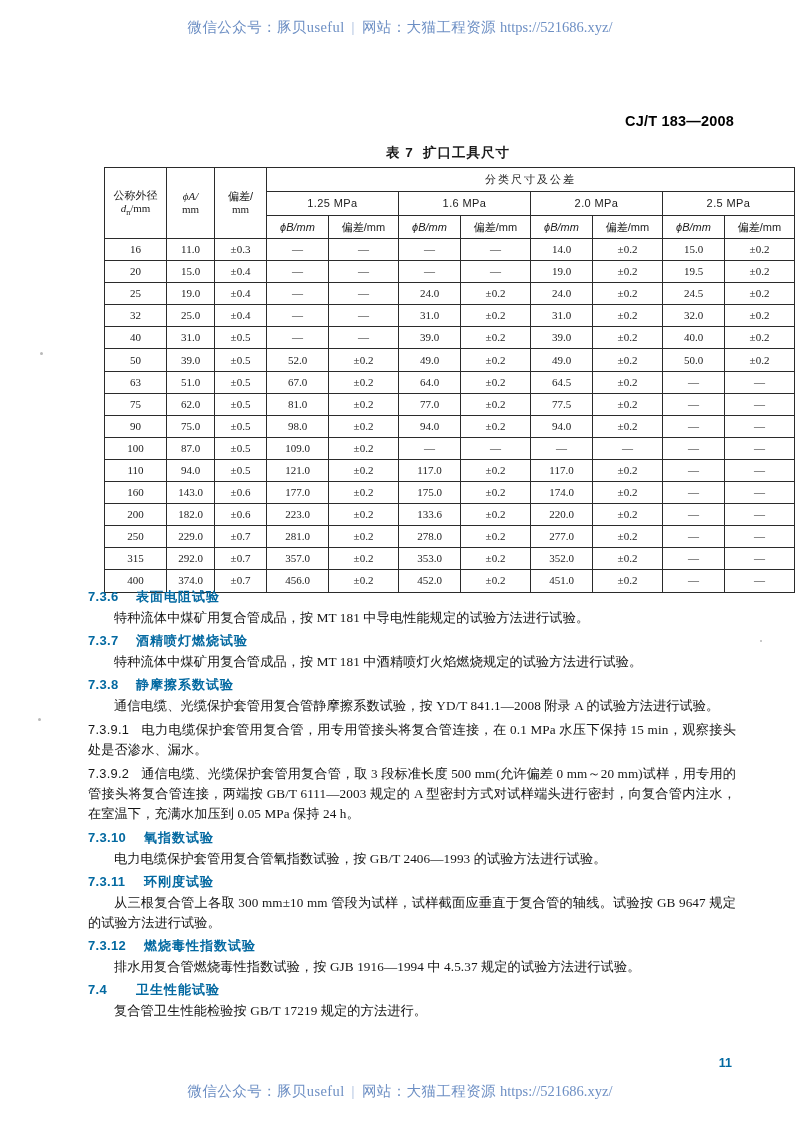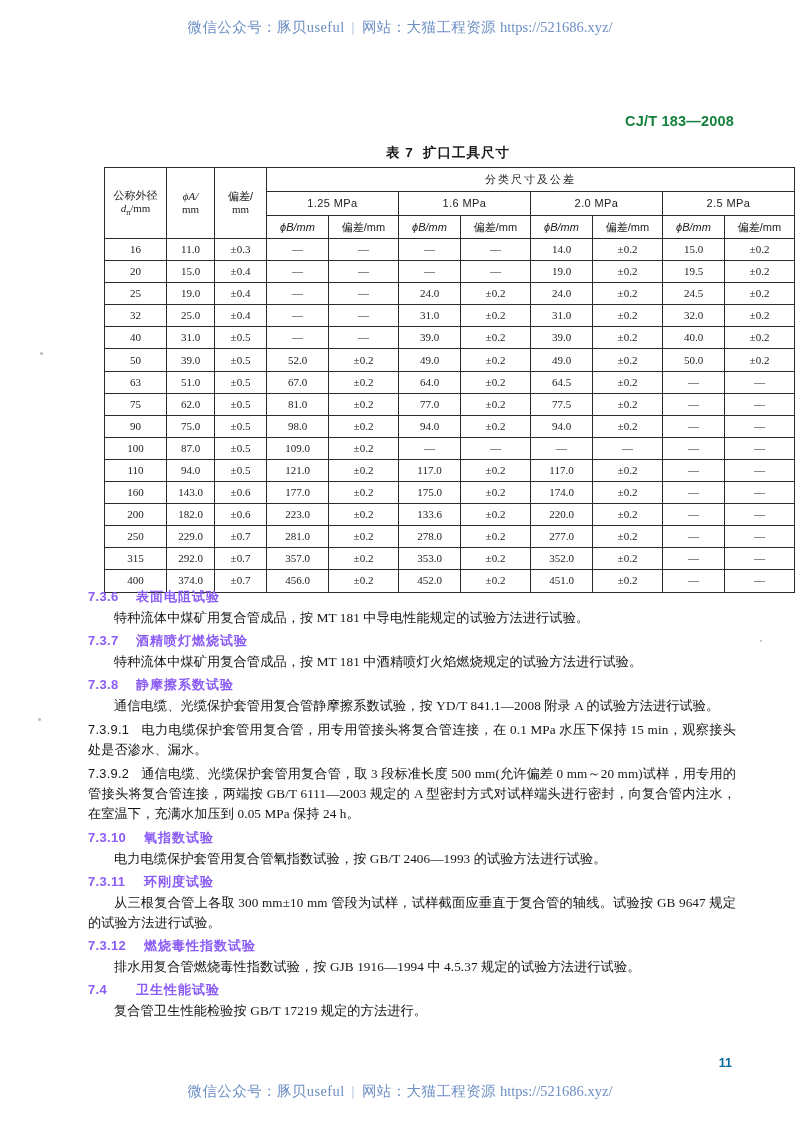"CJ/T 183—2008" .std-code { color: #15803d -> #000000 }
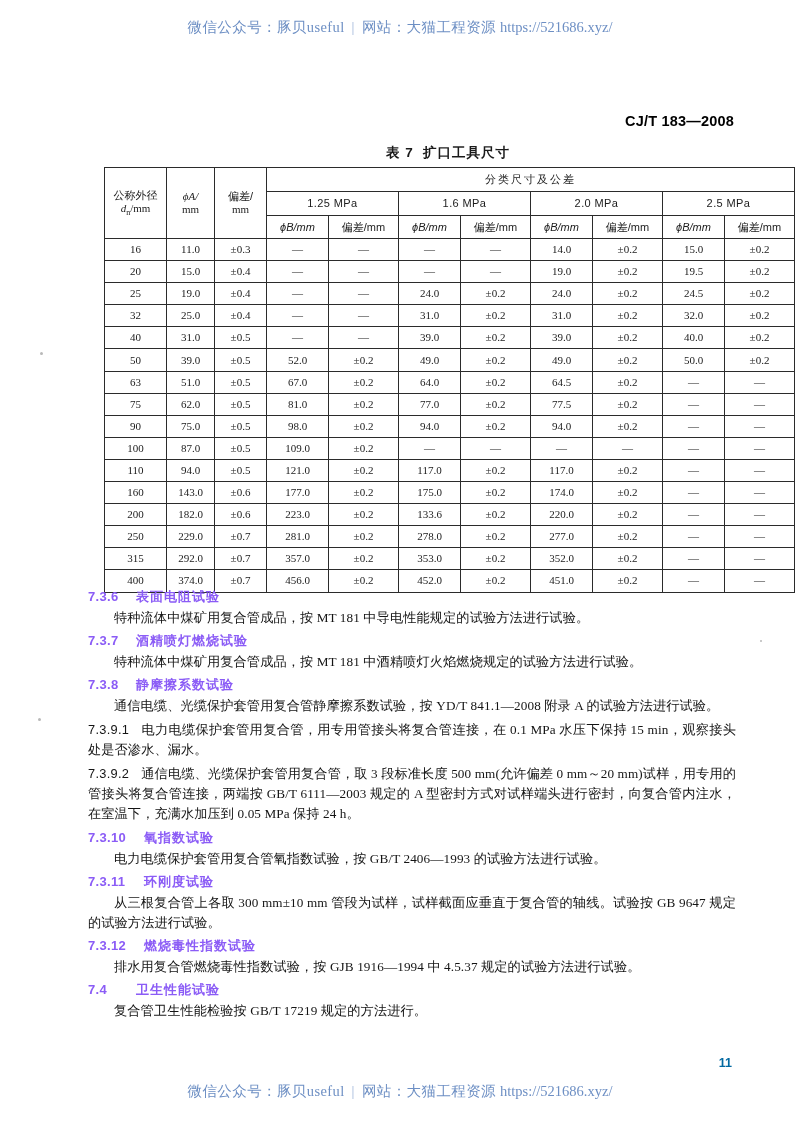"7.3.6 表面电阻试验" .sec-head { color: #8b5cf6 -> #0369a1 }
